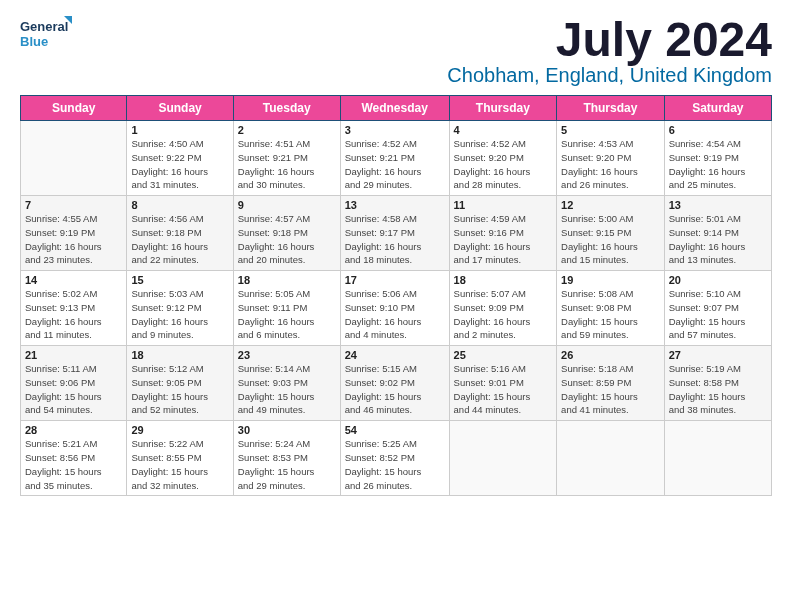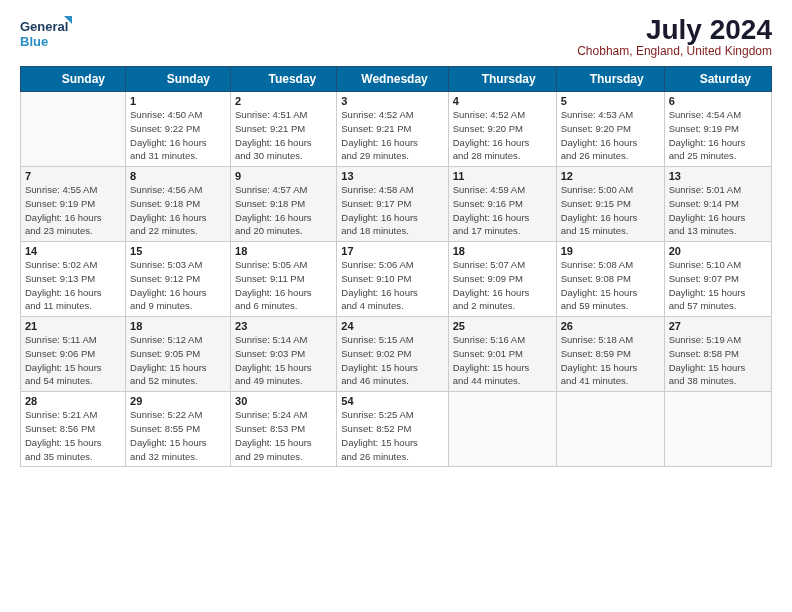"July 2024" .month-title { font-size: 28px -> 48px }
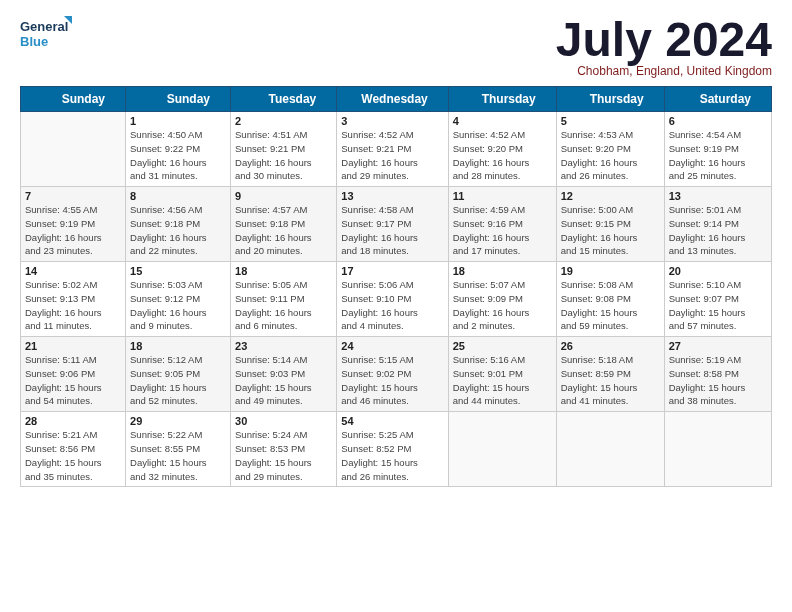"Chobham, England, United Kingdom" .location { color: #7f1d1d -> #0369a1; font-size: 12px -> 20px }
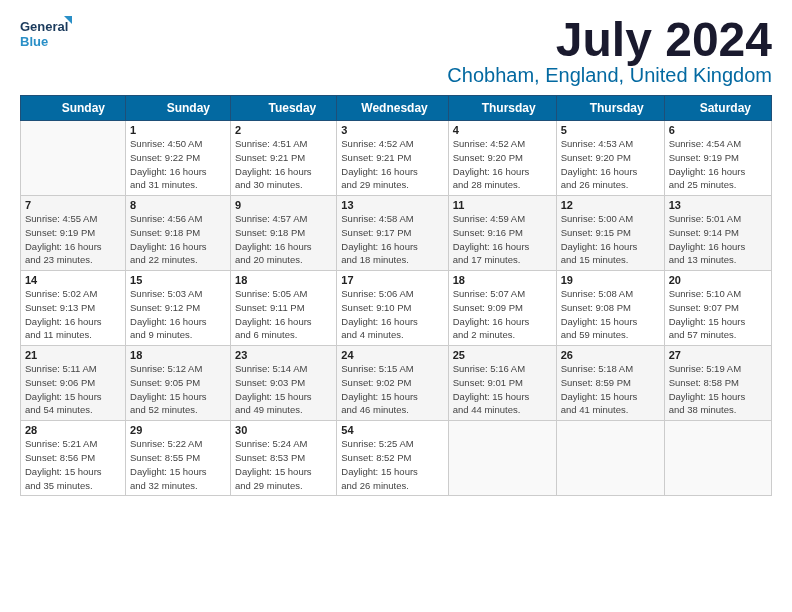"Sunday" .calendar th { background: #0369a1 -> #ec4899; padding: 5px 20px -> 5px 4px; text-align: right -> center }
